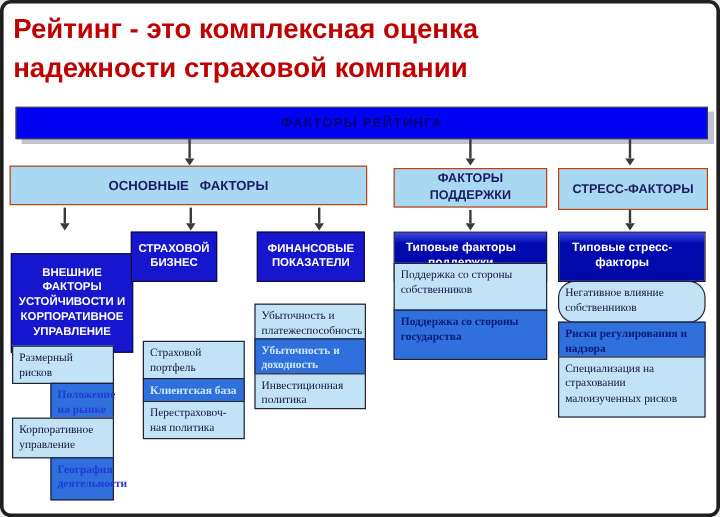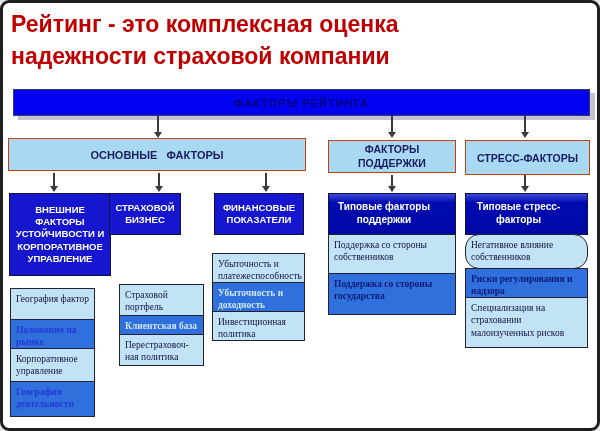"ВНЕШНИЕ ФАКТОРЫ УСТОЙЧИВОСТИ И" .grp-a { top: 190px -> 208px }
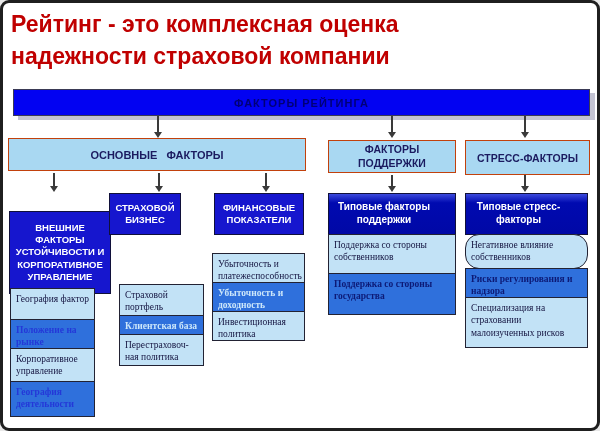"Поддержка со стороны собственников" .list-d { top: 231px -> 216px }
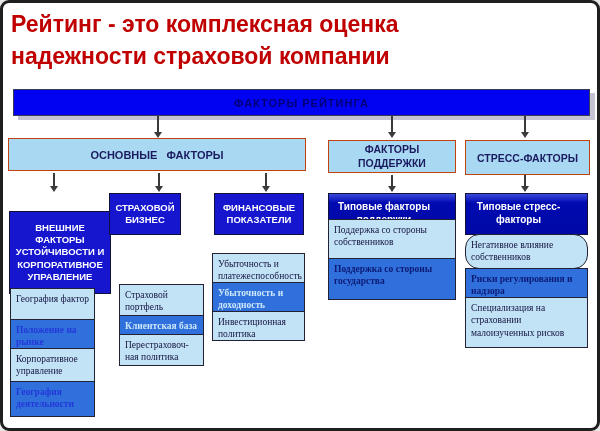"География фактор" div.cell { text: География фактор -> Размерный рисков }
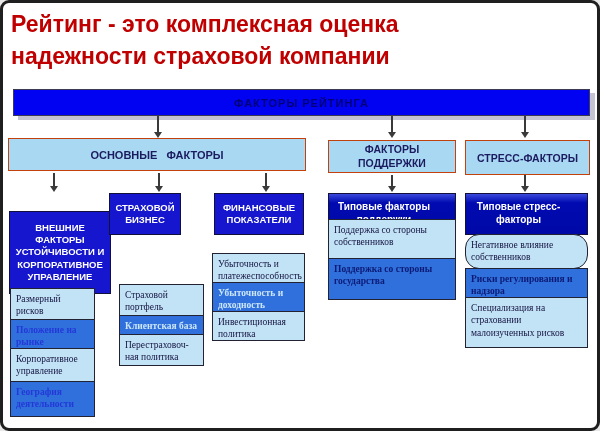"Положение на рынке" .tx-blue { margin-left: none -> 32px }
